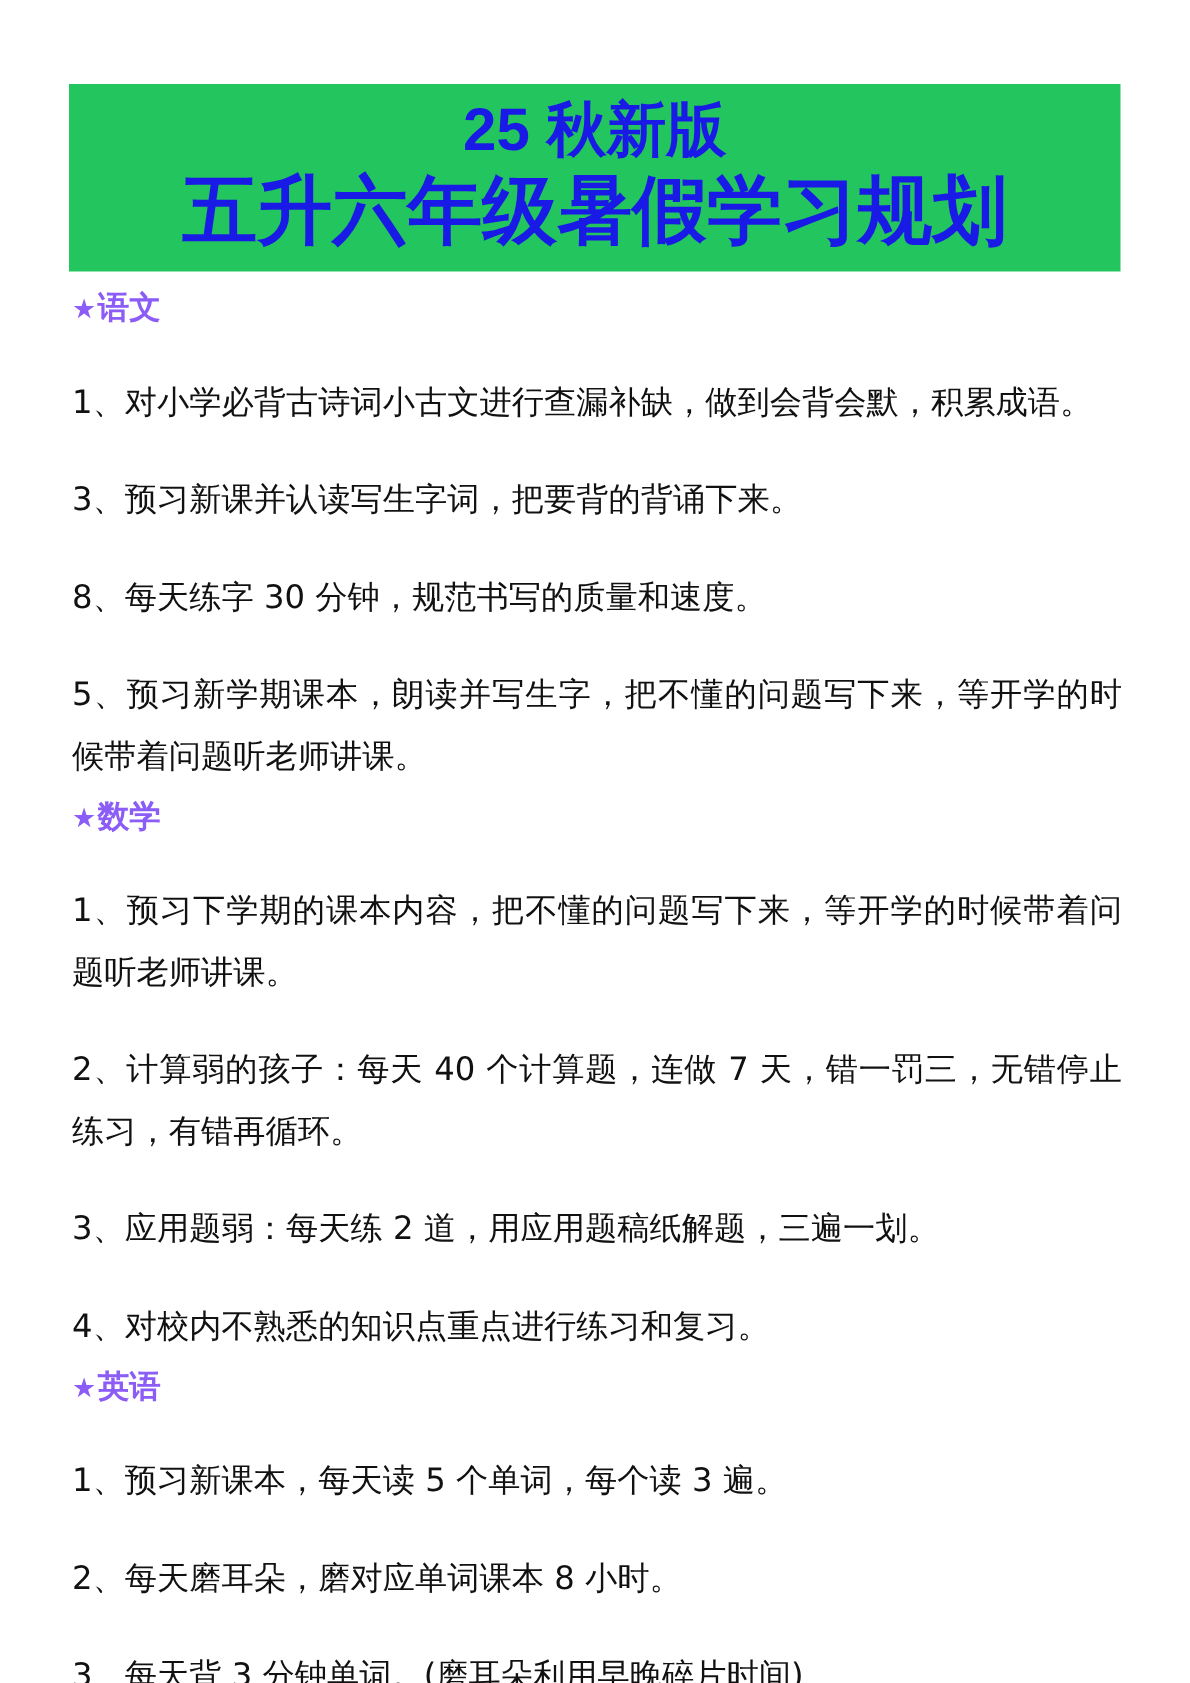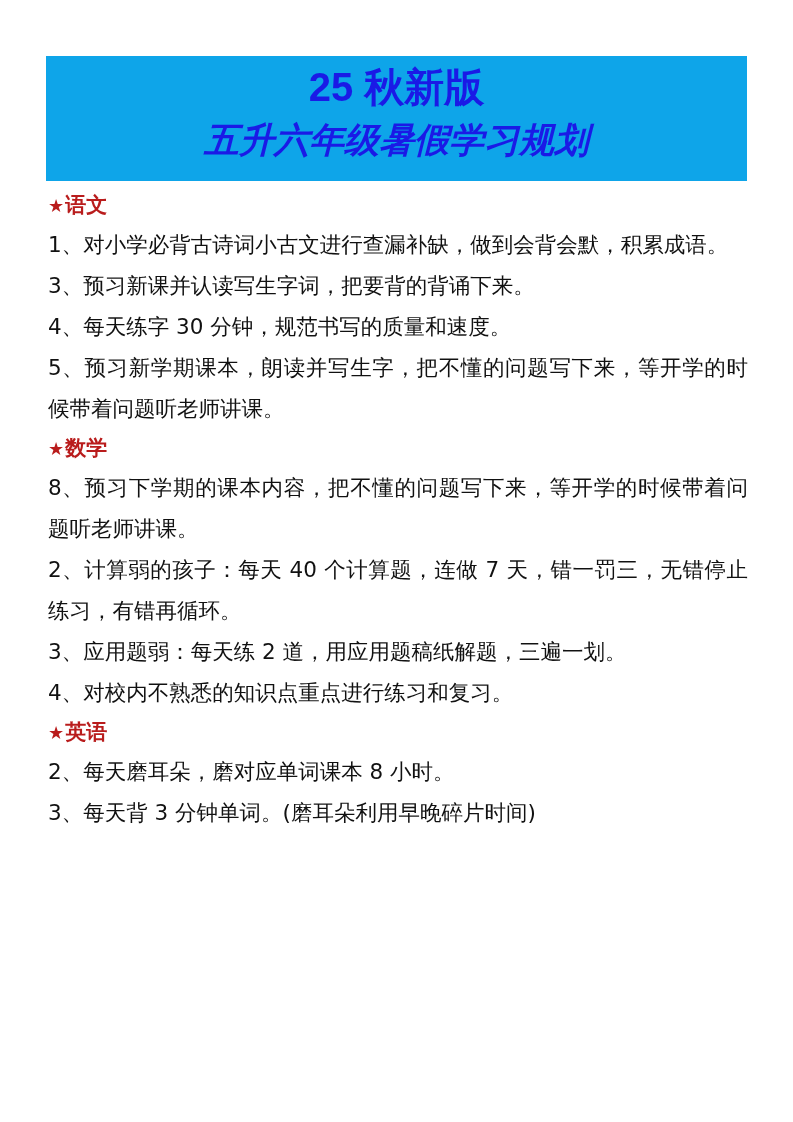"25 秋新版" .title-band { background: #0ea5e9 -> #22c55e }
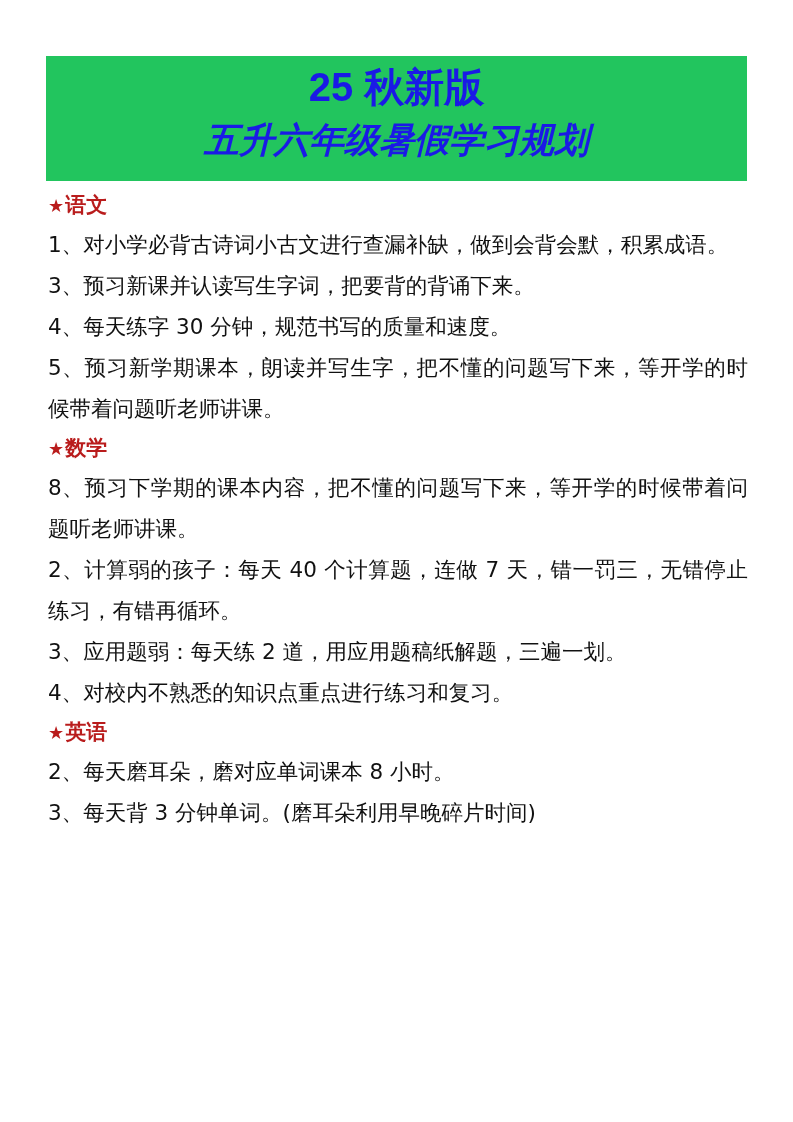"五升六年级暑假学习规划" .title-line.l2 { font-size: 35px -> 50px; font-style: italic -> none }
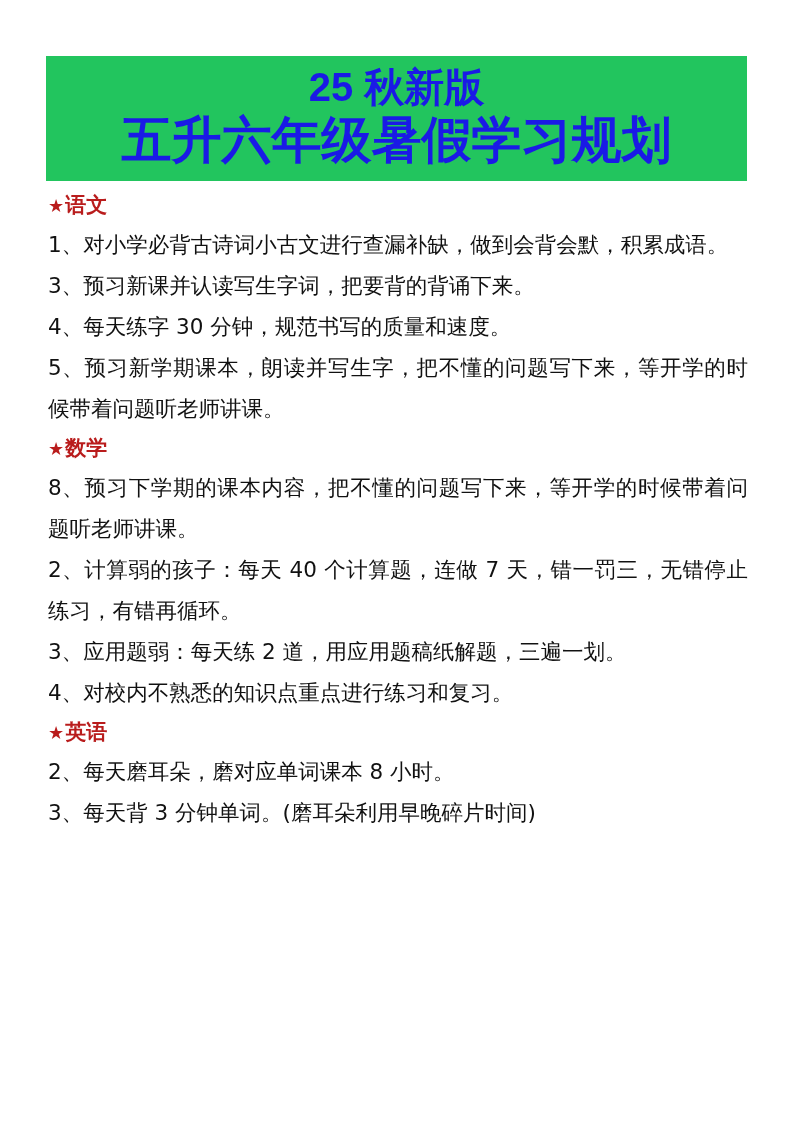"★语文" .section-header { color: #b91c1c -> #8b5cf6 }
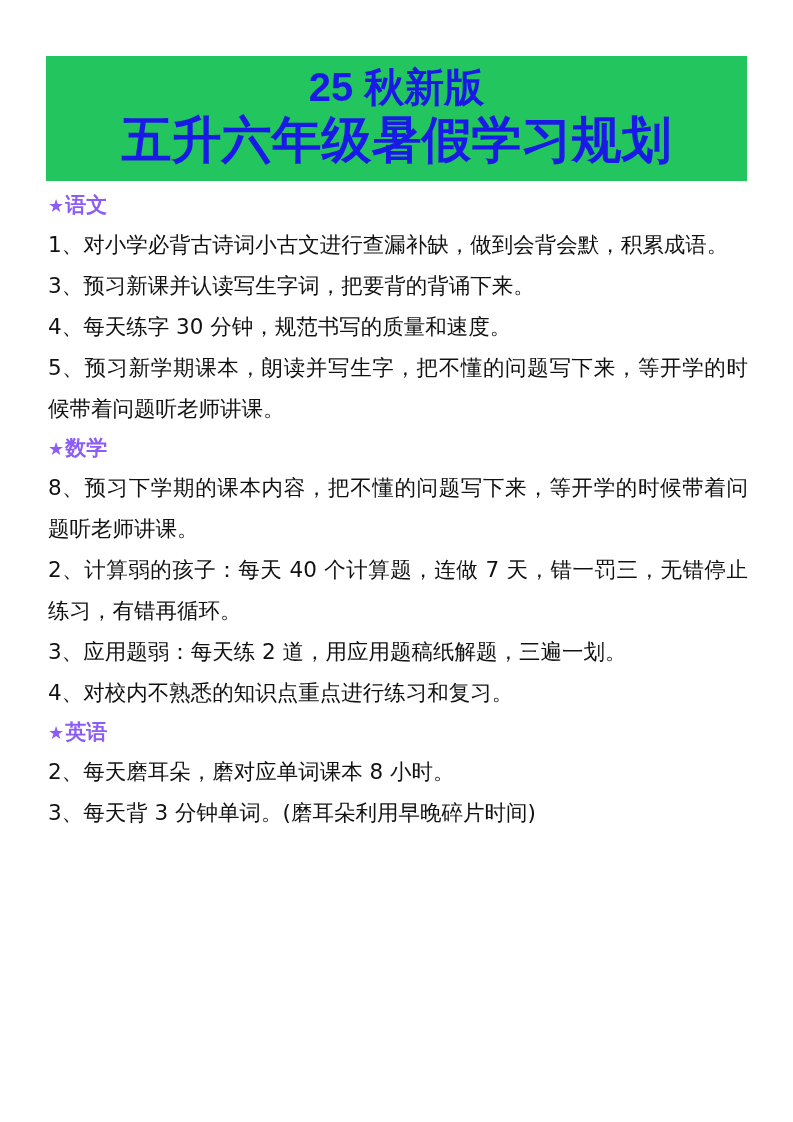"1、对小学必背古诗词小古文进行查漏补缺，做到会背会默，积累成语。" .item { margin-top: none -> 24px }
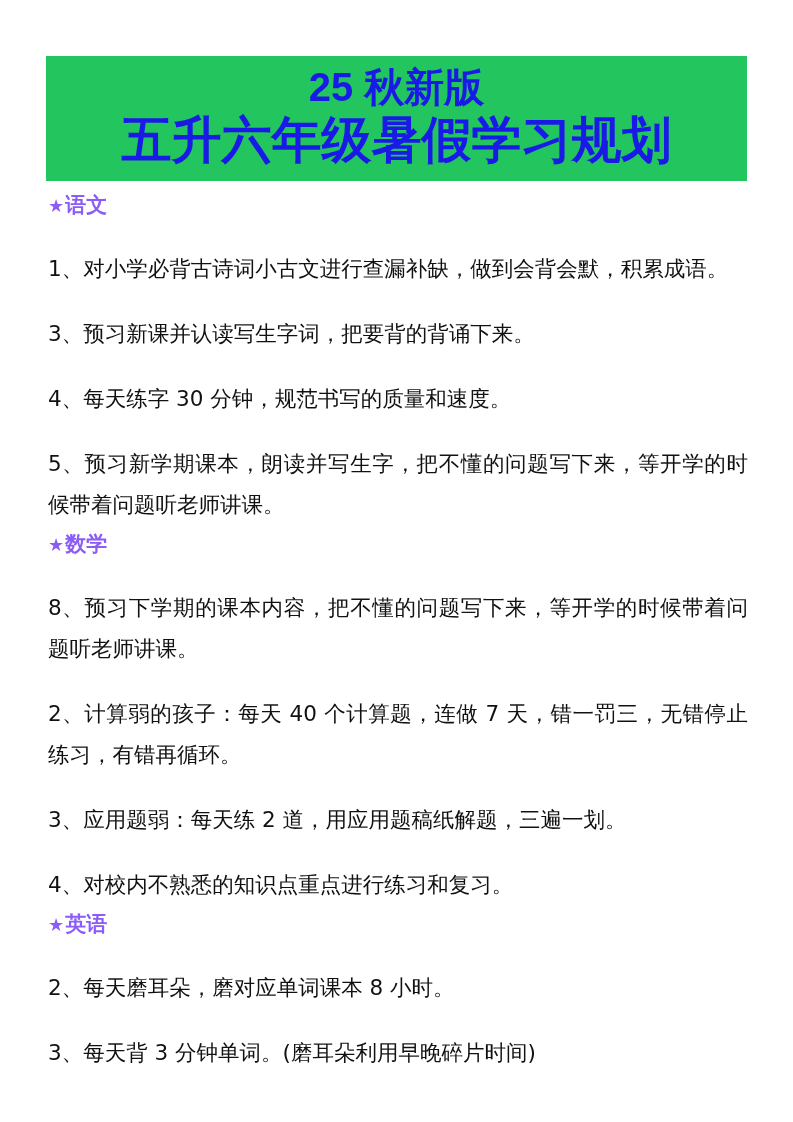"4、每天练字 30 分钟，规范书写的质量和速度。" div.item { text: 4 -> 8 }
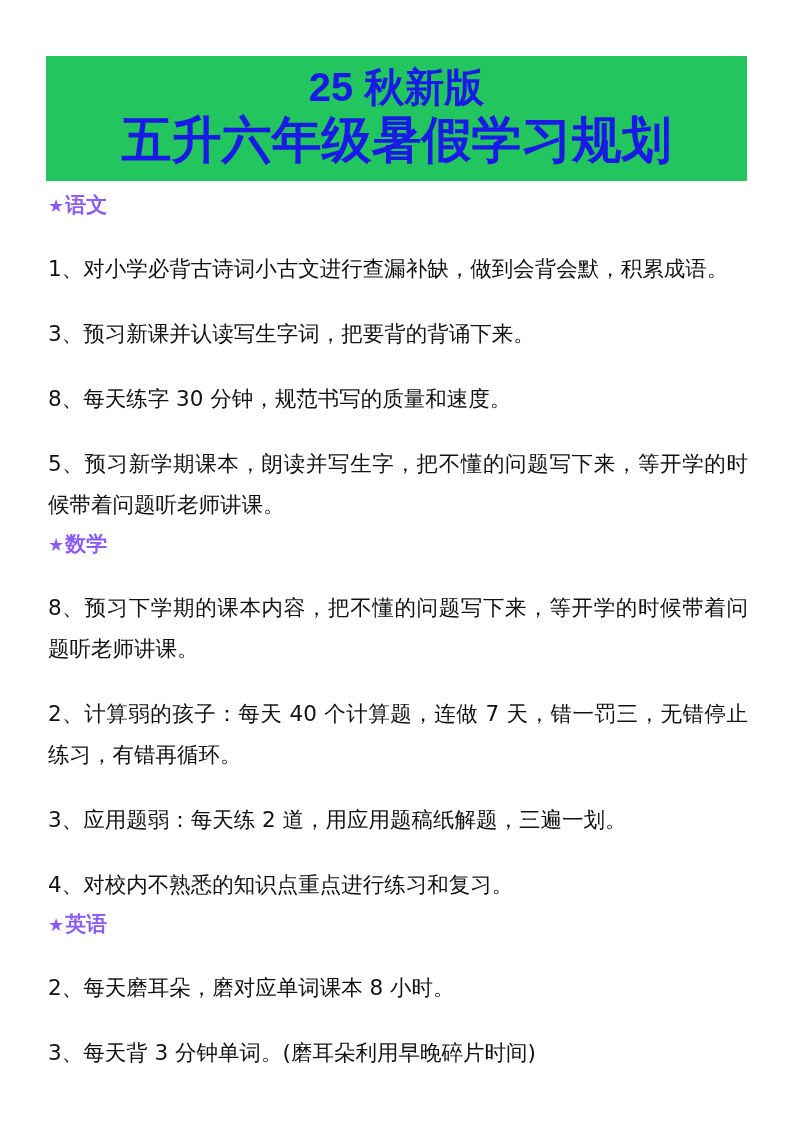"8、预习下学期的课本内容，把不懂的问题写下来，等开学的时候带着问题听老师讲课。" div.item { text: 8 -> 1 }
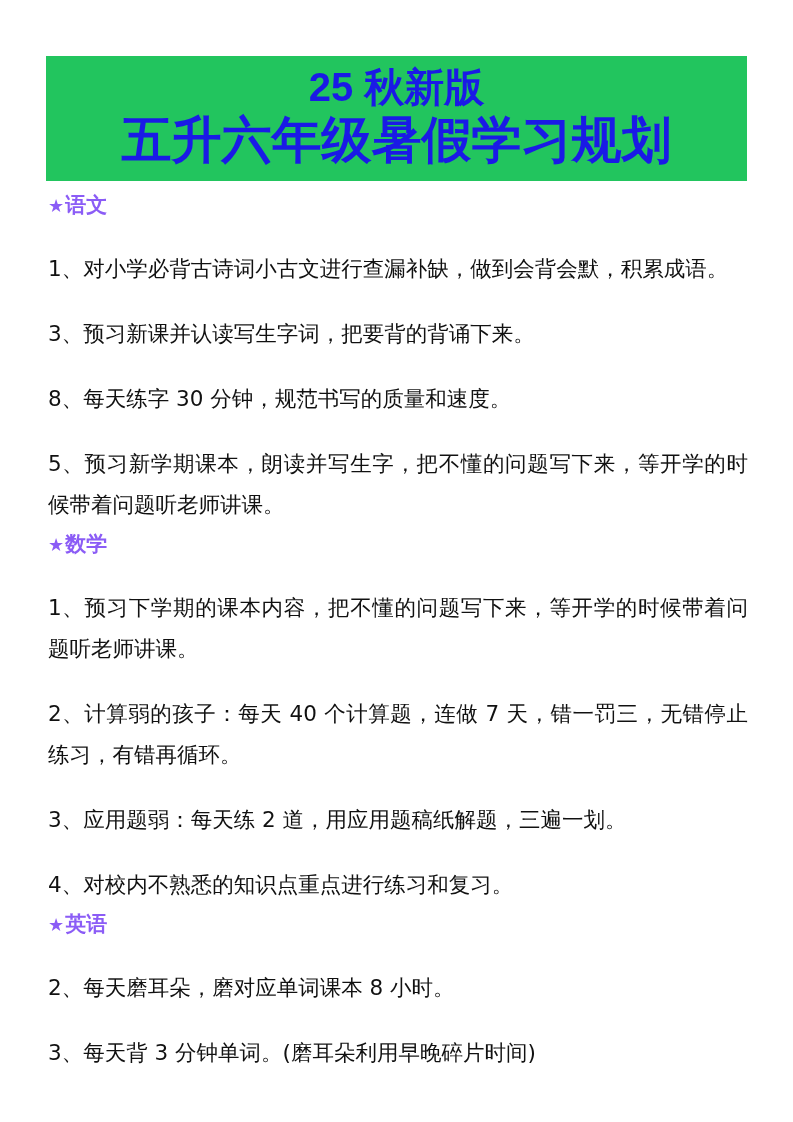"1、预习新课本，每天读 5 个单词，每个读 3 遍。" div.item { html: none -> <div>1、预习新课本，每天读 5 个单词，每个读 3 遍。</div> }
